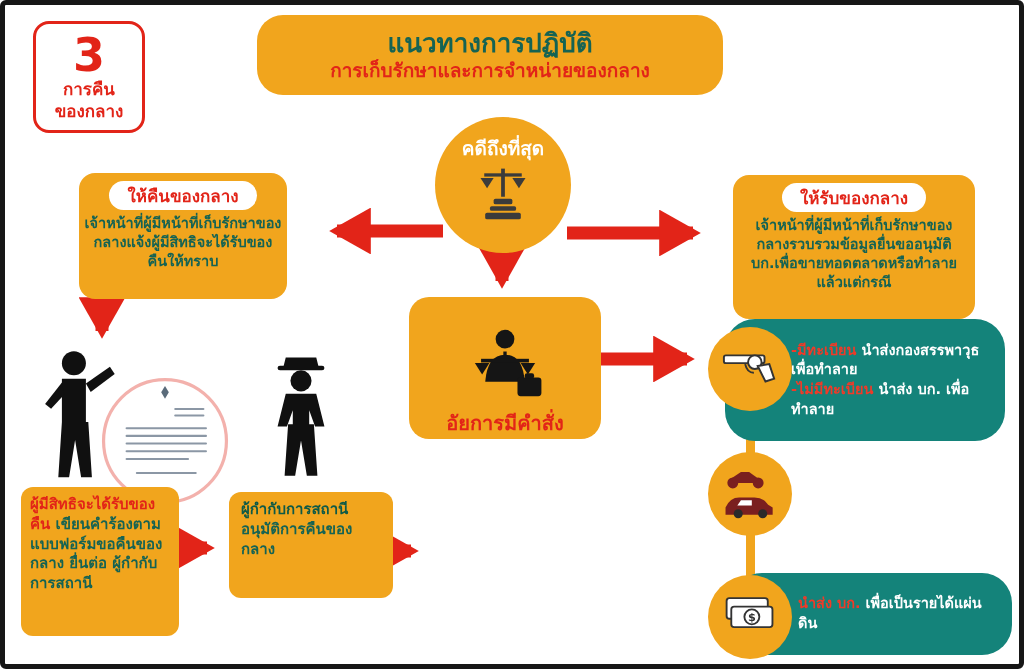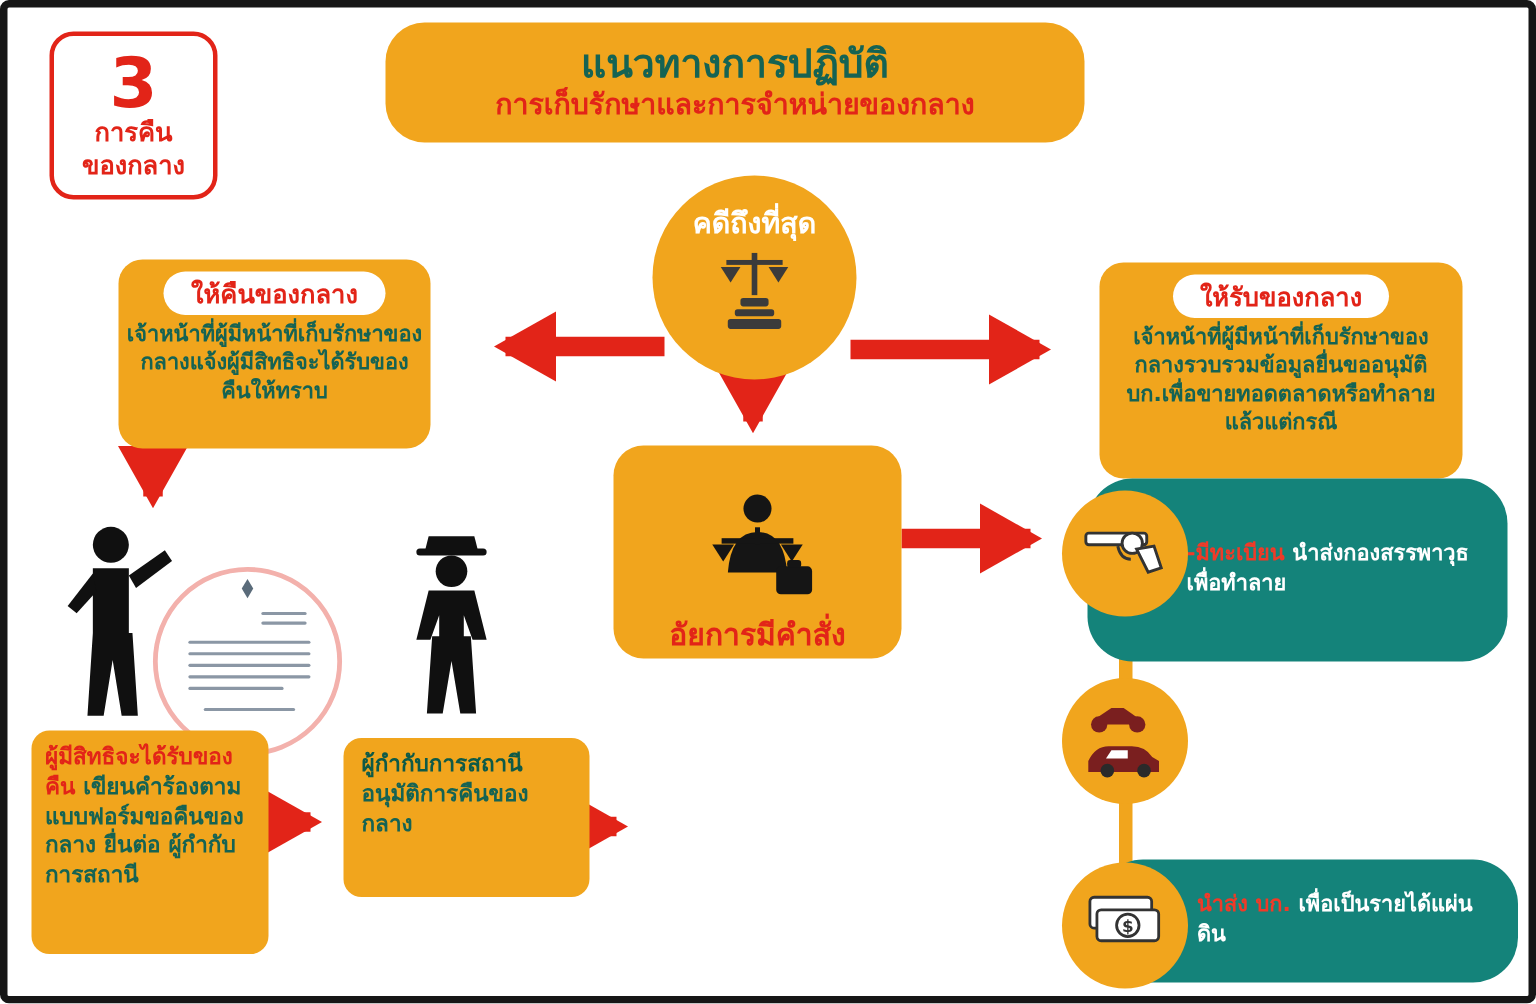"-ไม่มีทะเบียน นำส่ง บก. เพื่อทำลาย" div { html: none -> <div> <span>-ไม่มีทะเบียน</span> <span>นำส่ง บก. เพื่อทำลาย</span> </div> }
